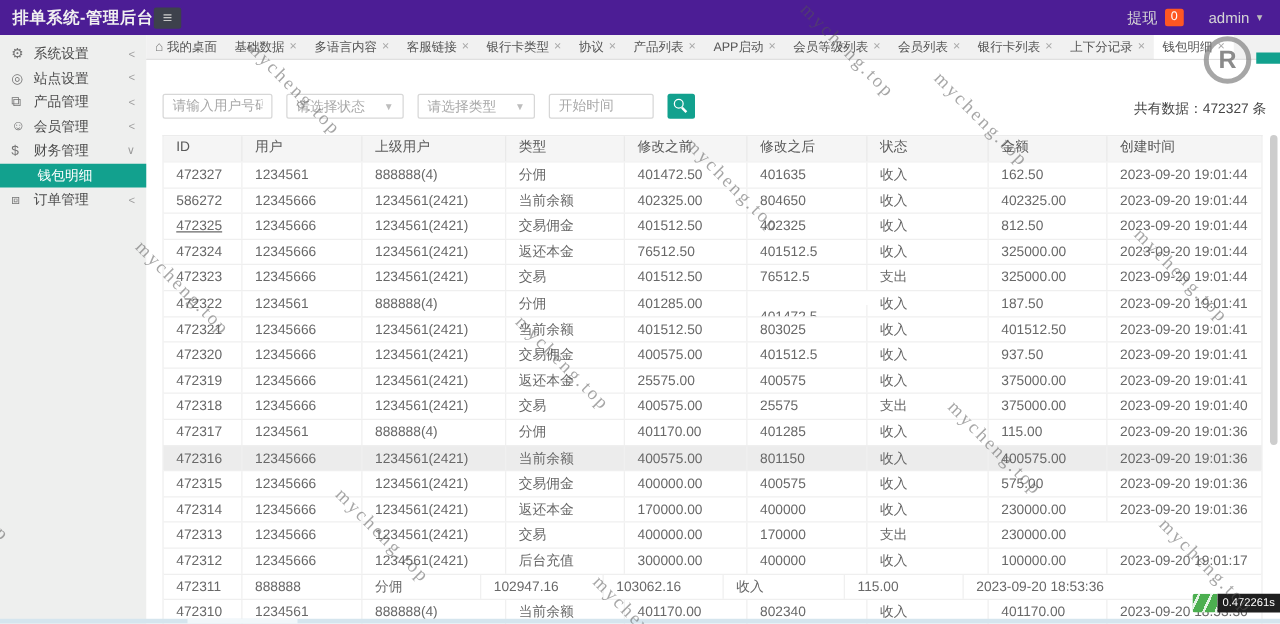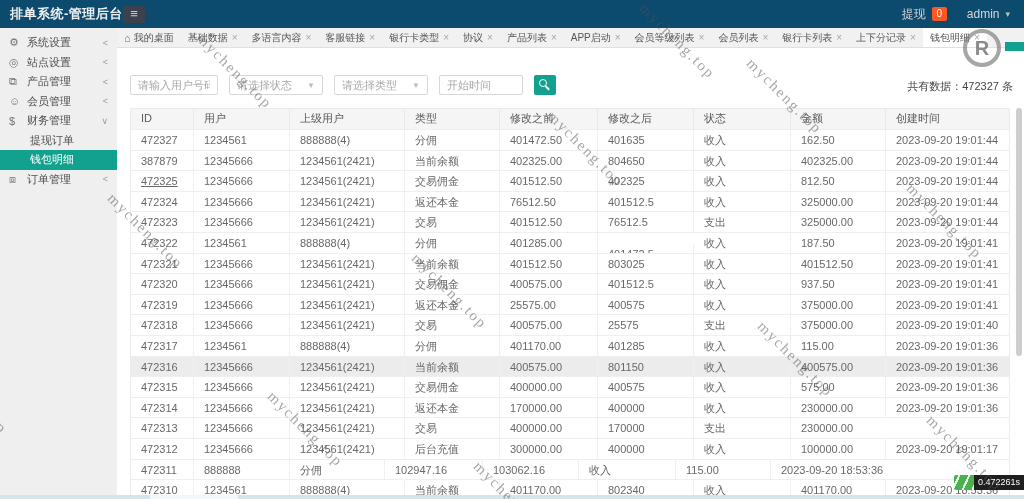"排单系统-管理后台" .header { background: #0c4a6e -> #4c1d95 }
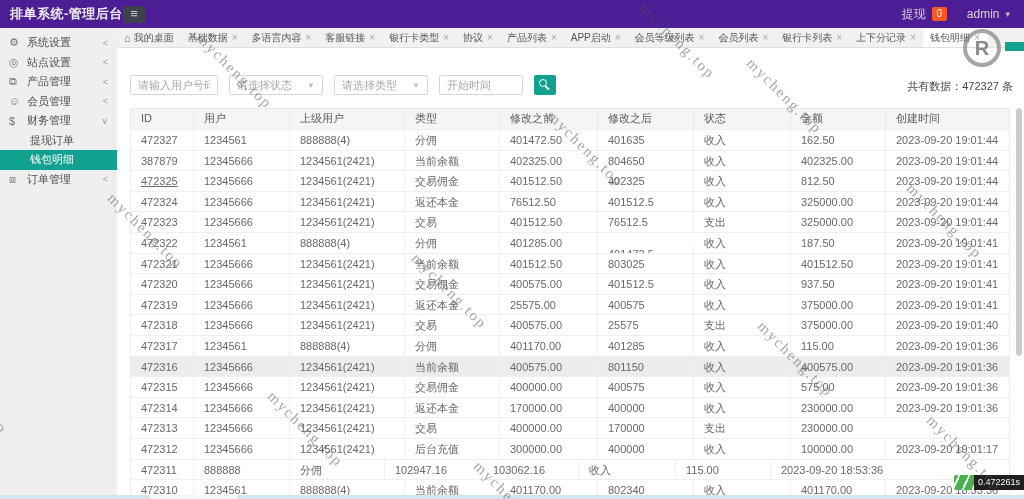"提现订单" div.side-item { html: <div> <span>提现订单</span> </div> -> none }
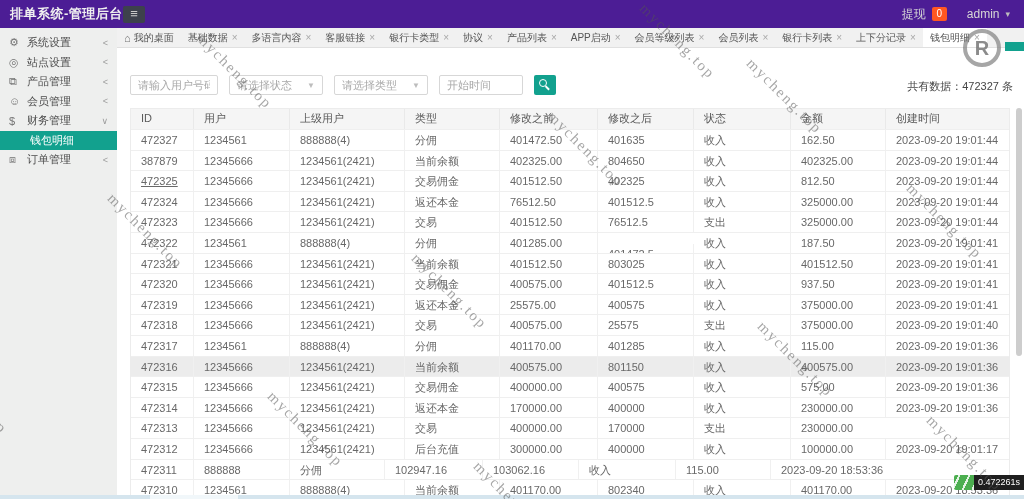"387879" div.td { text: 387879 -> 586272 }
